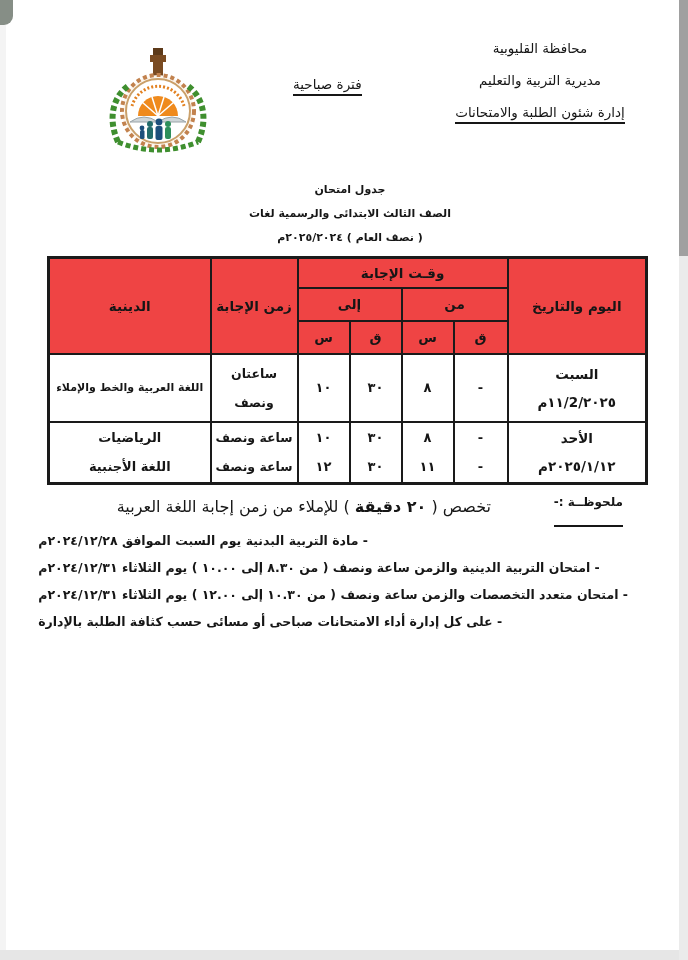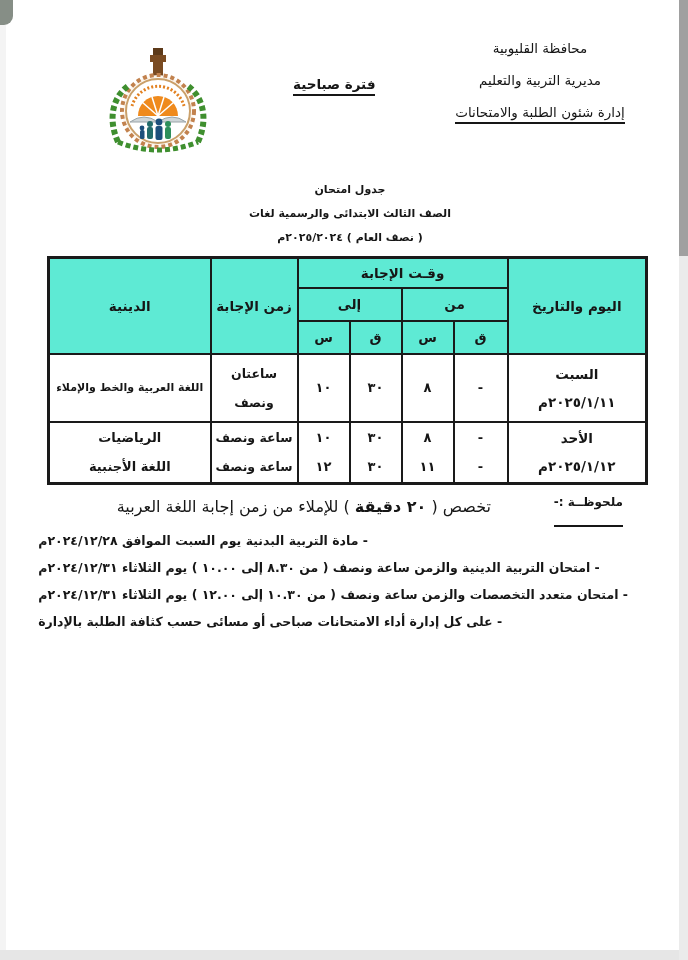"فترة صباحية" .period { font-weight: bold -> normal }
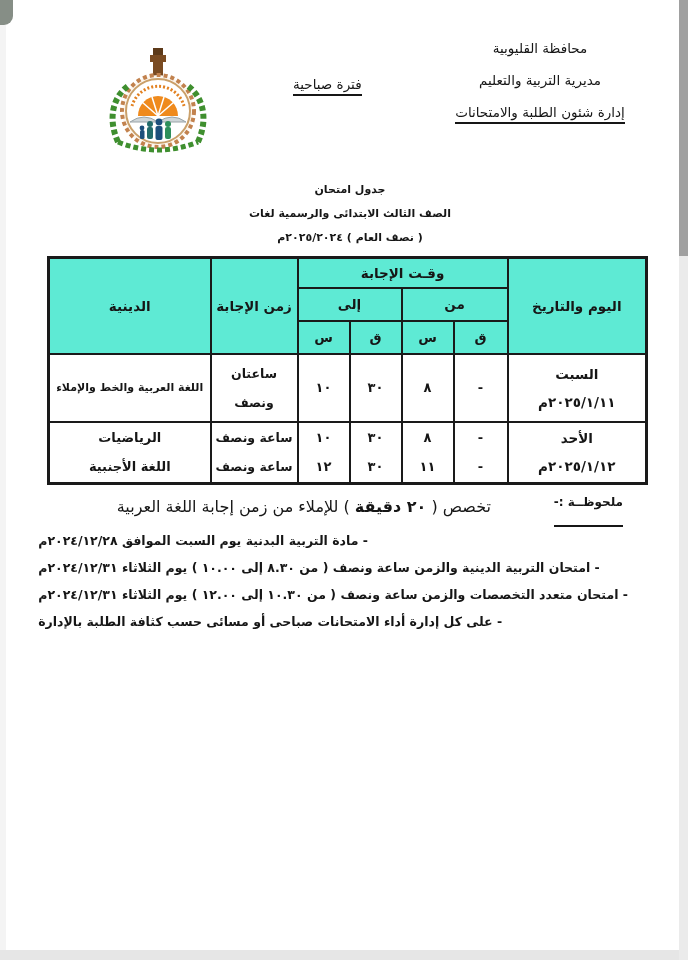"وقـت الإجابة" .exam-table th { background: #5eead4 -> #ef4444 }
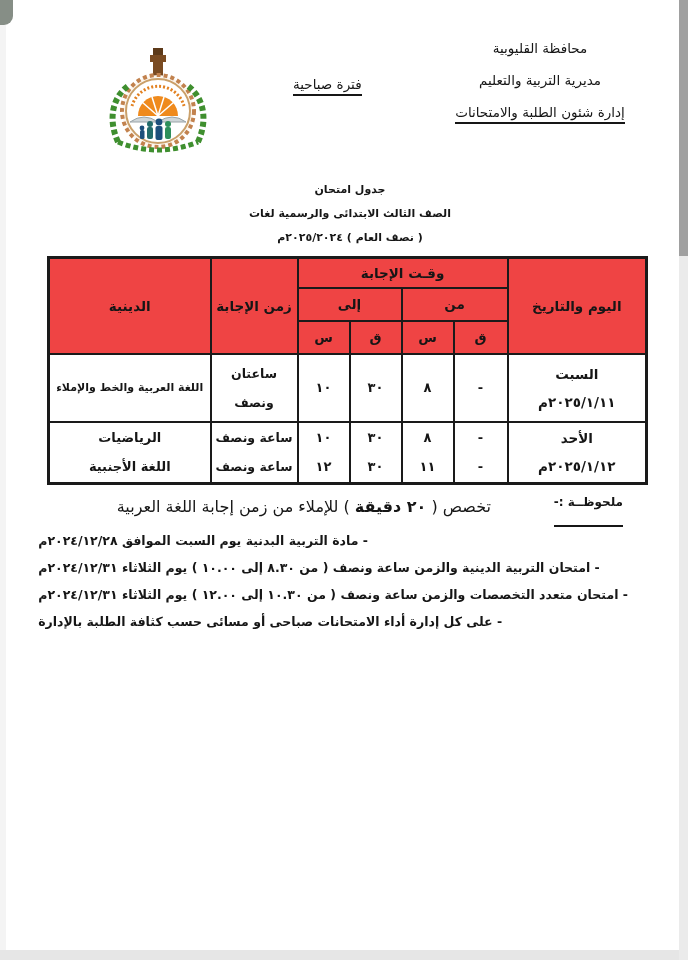"السبت" td.cell-day { text: ٢٠٢٥/١/١١م -> ٢٠٢٥/2/١١م }
